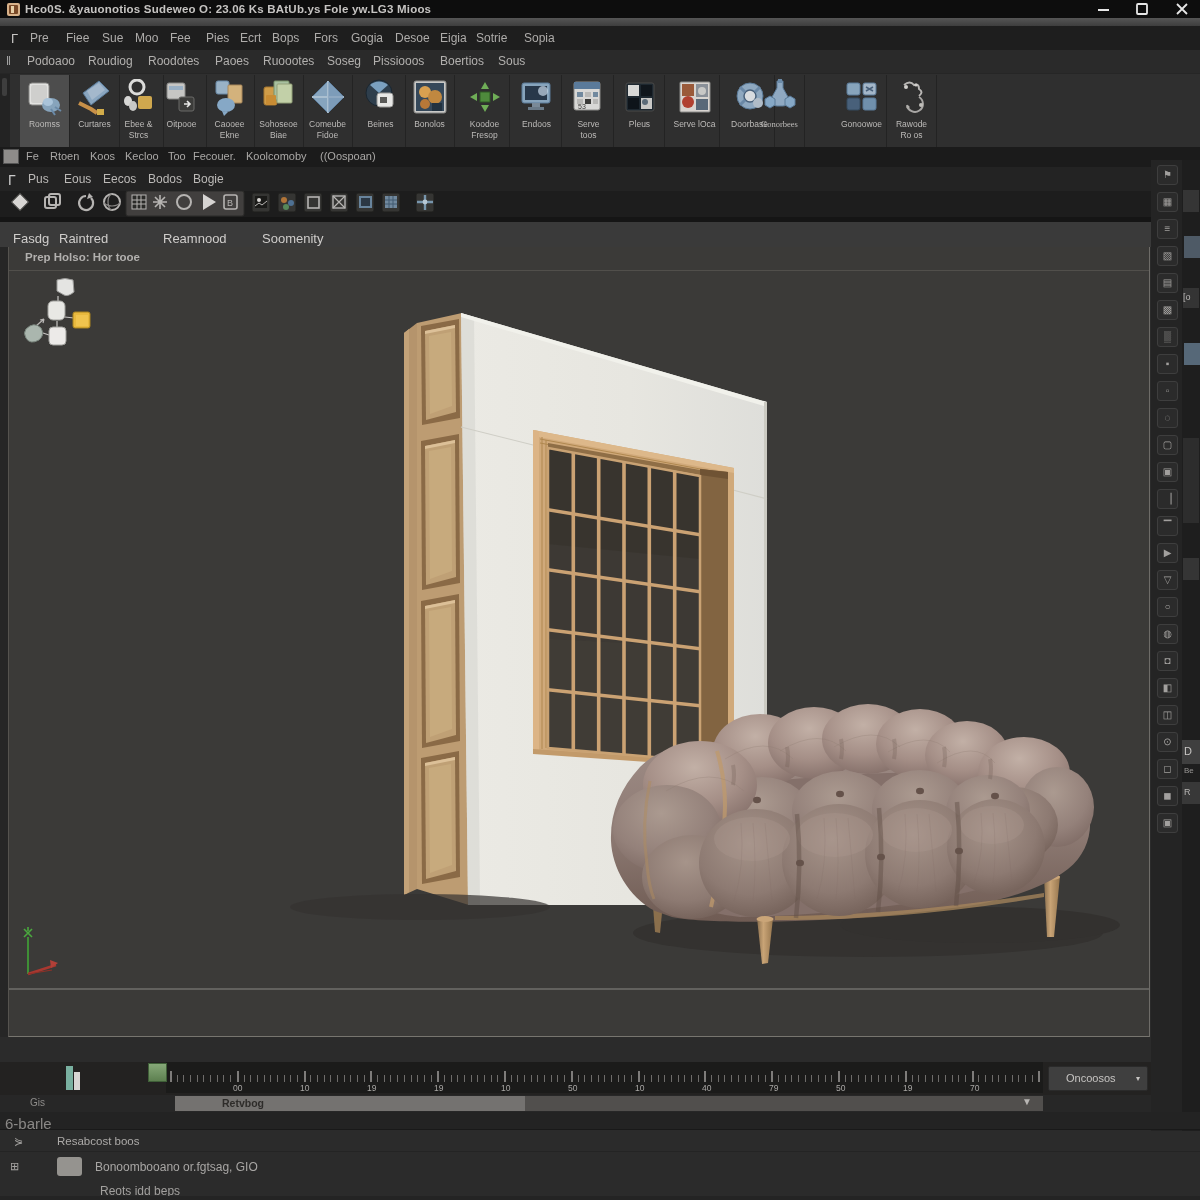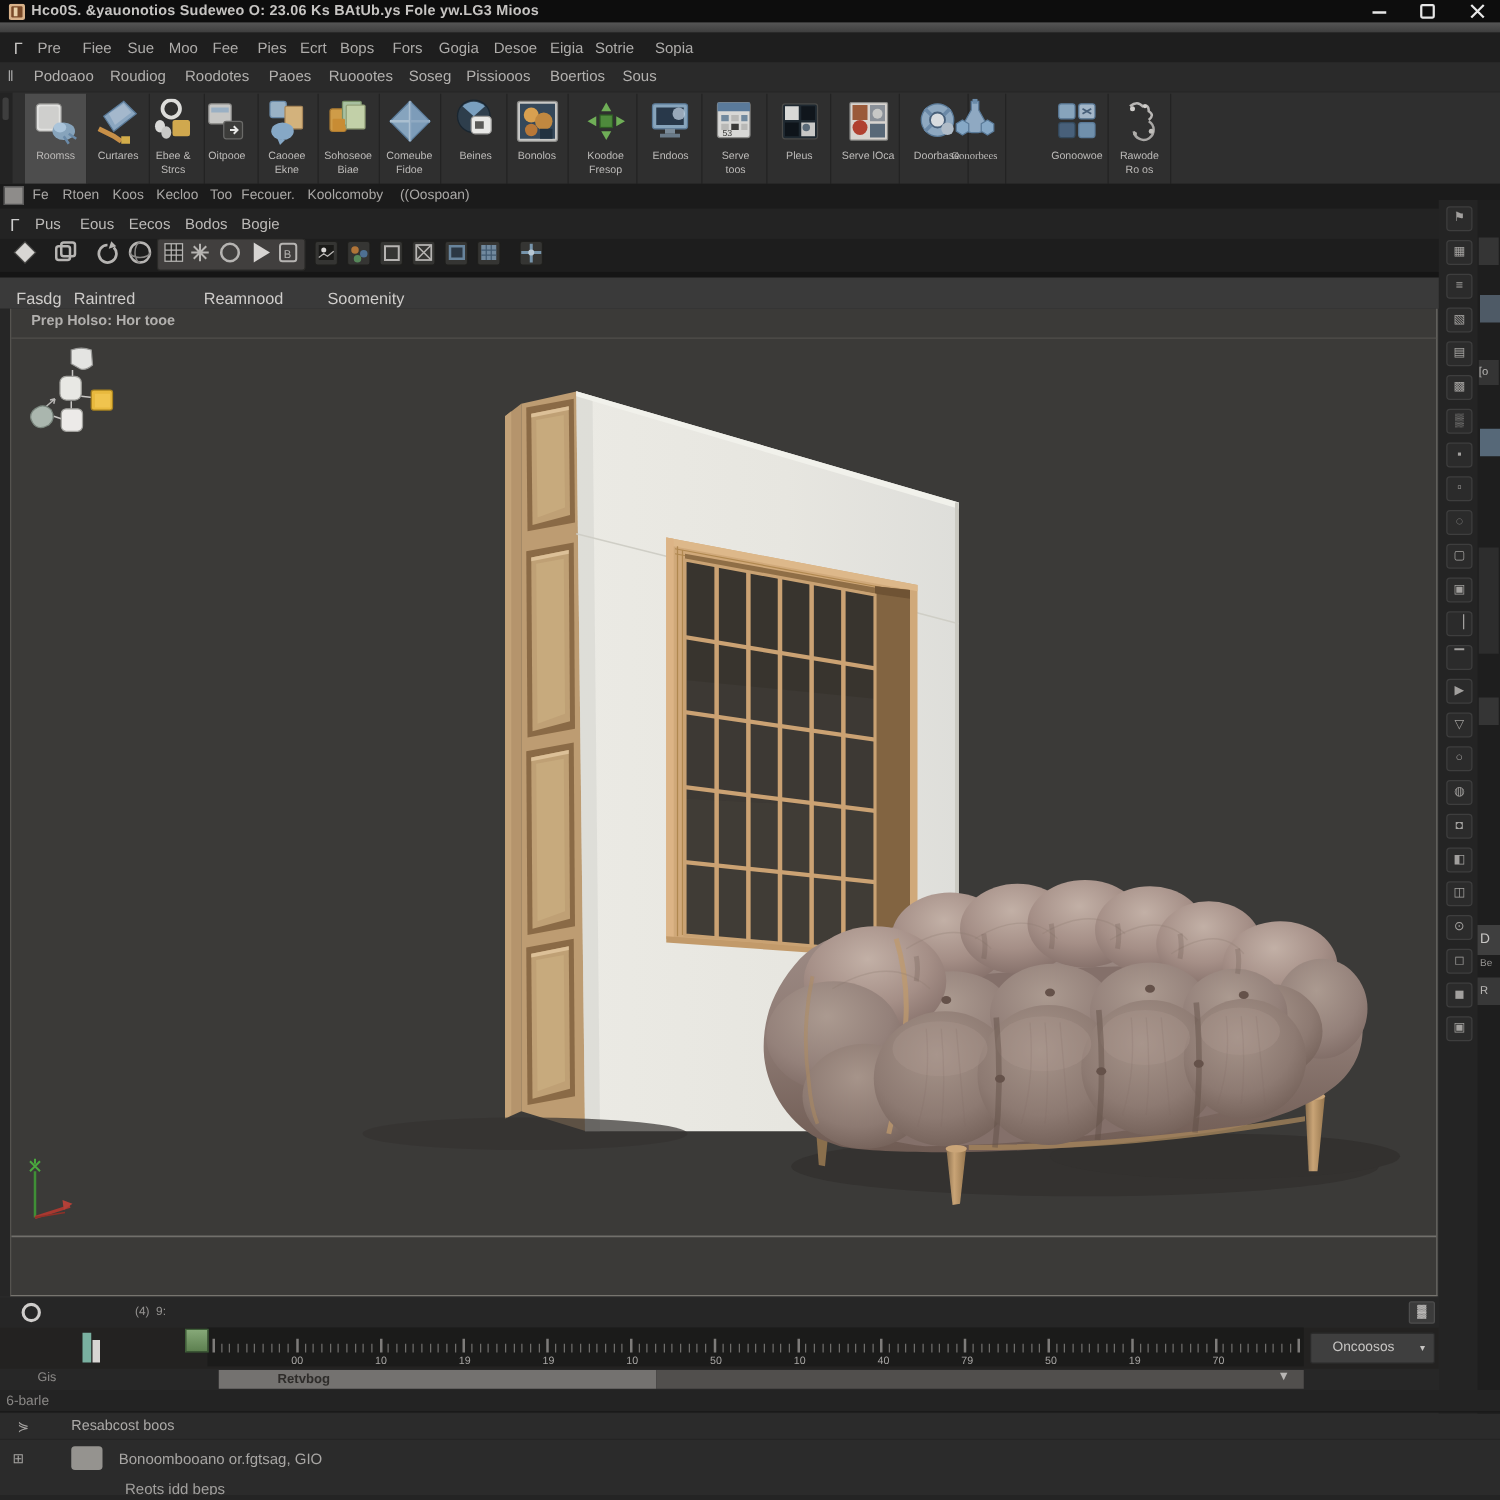"(4) 9:" div.abs { html: <div> <svg> <circle></circle> </svg> <span>(4)&nbsp;&nbsp;9:</span> <div>▓</div> </div> -> none }
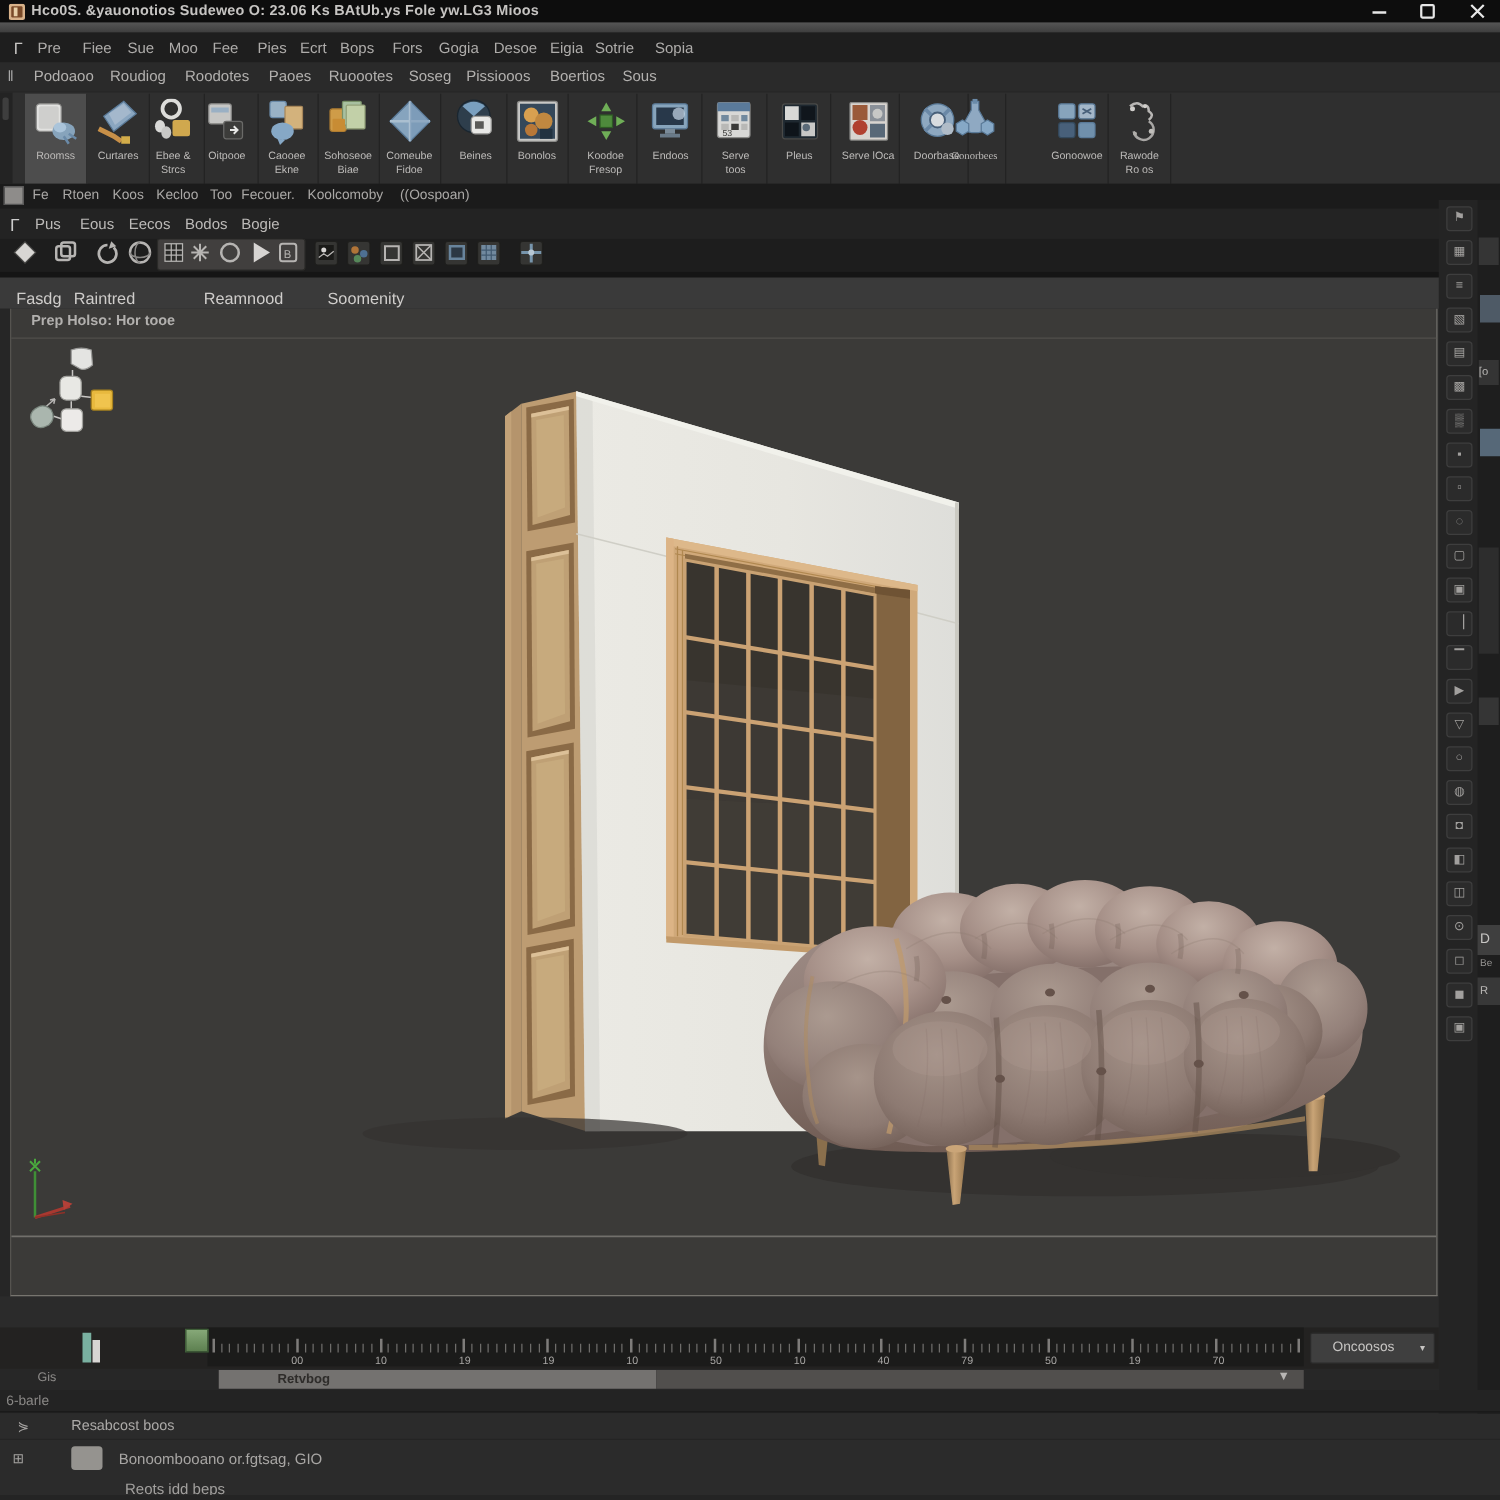"6-barle" span { font-size: 11px -> 15px }
